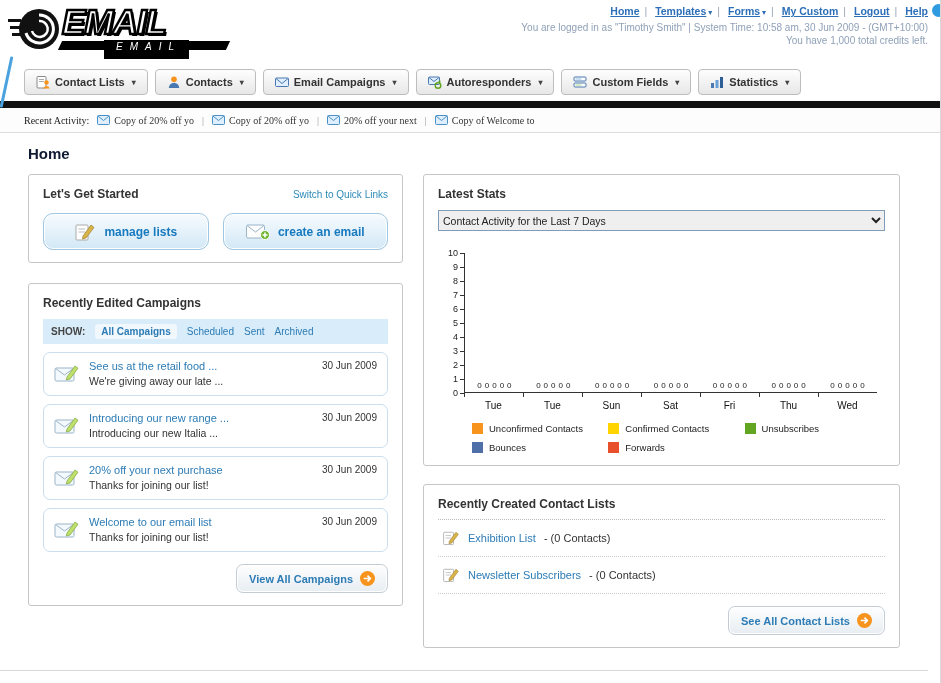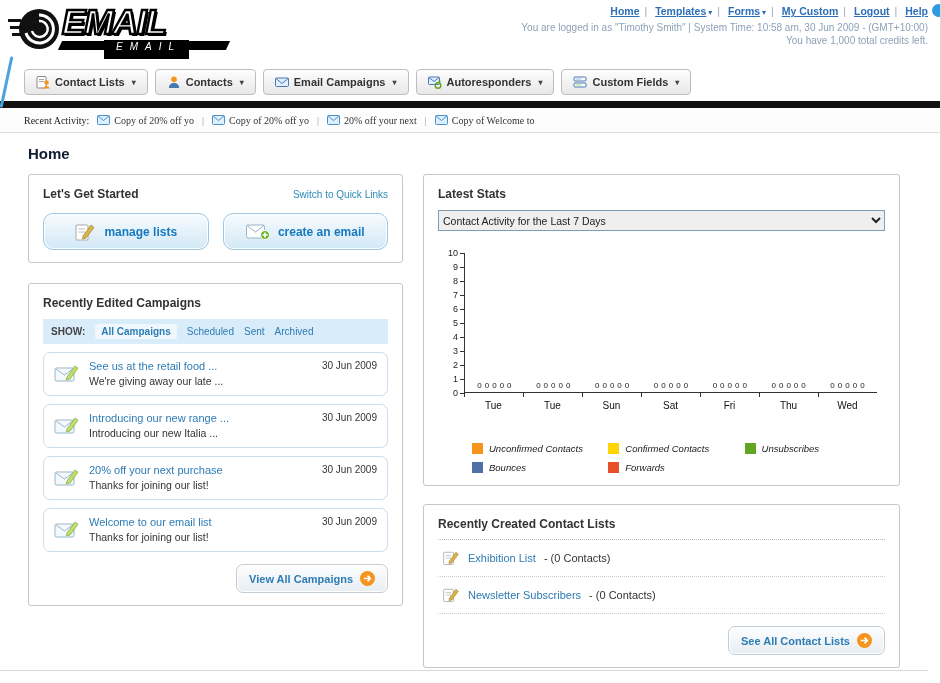"Statistics" div.tab { html: none -> <div> <svg> <rect></rect> <rect></rect> <rect></rect> </svg> <span>Statistics</span> <span></span> </div> }
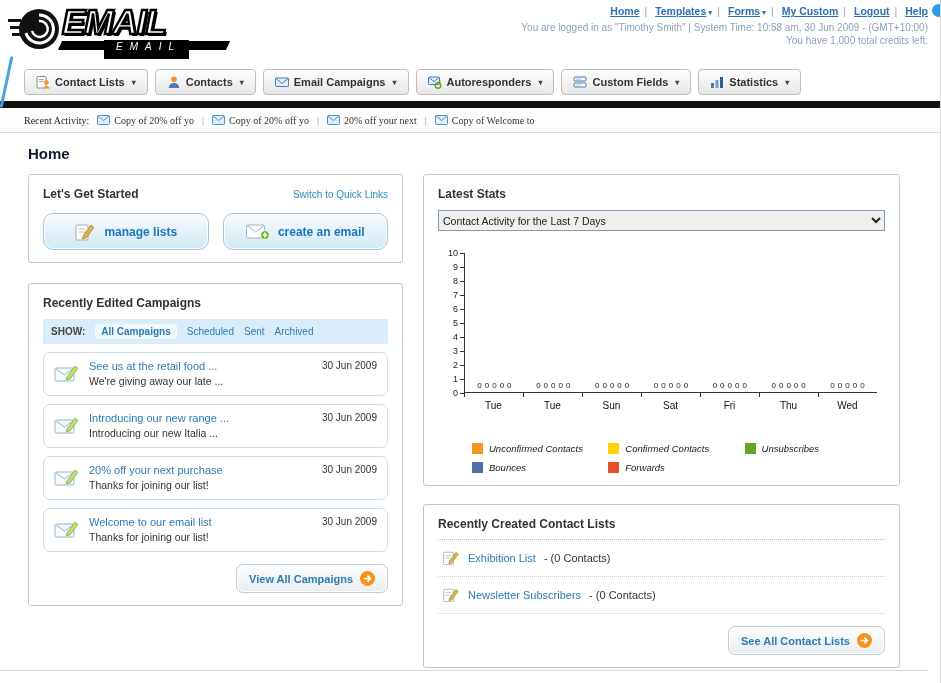"Unconfirmed Contacts" .legend { font-style: italic -> none; margin-top: 32px -> 12px }
